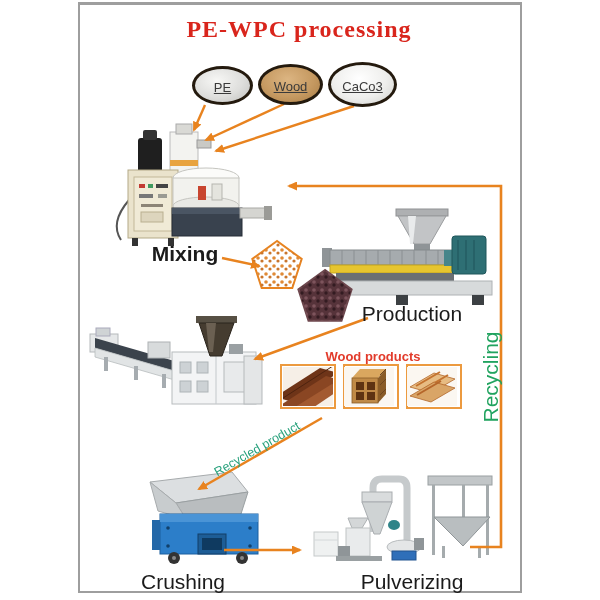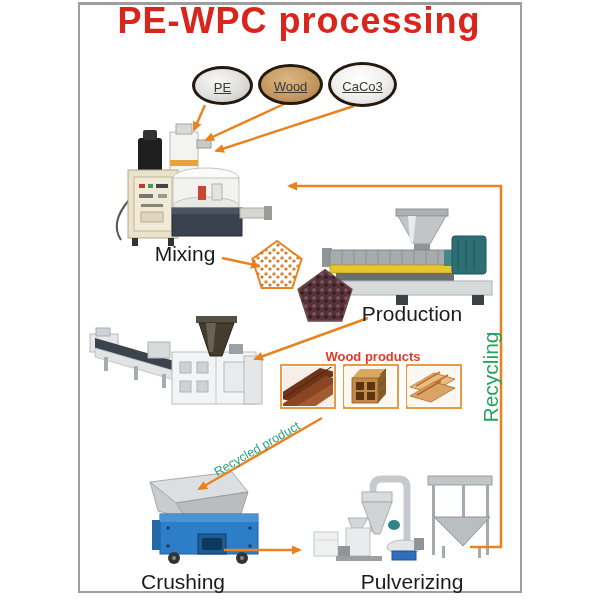"PE-WPC processing" .title { font-family: Liberation Sans, sans-serif -> Liberation Serif, serif; font-size: 36px -> 24px; top: 0 -> 16px }
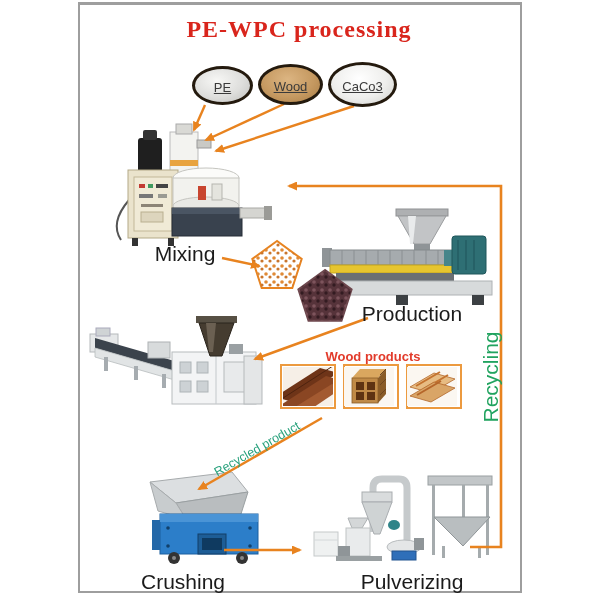"Mixing" div.stage-label { font-weight: none -> bold }
